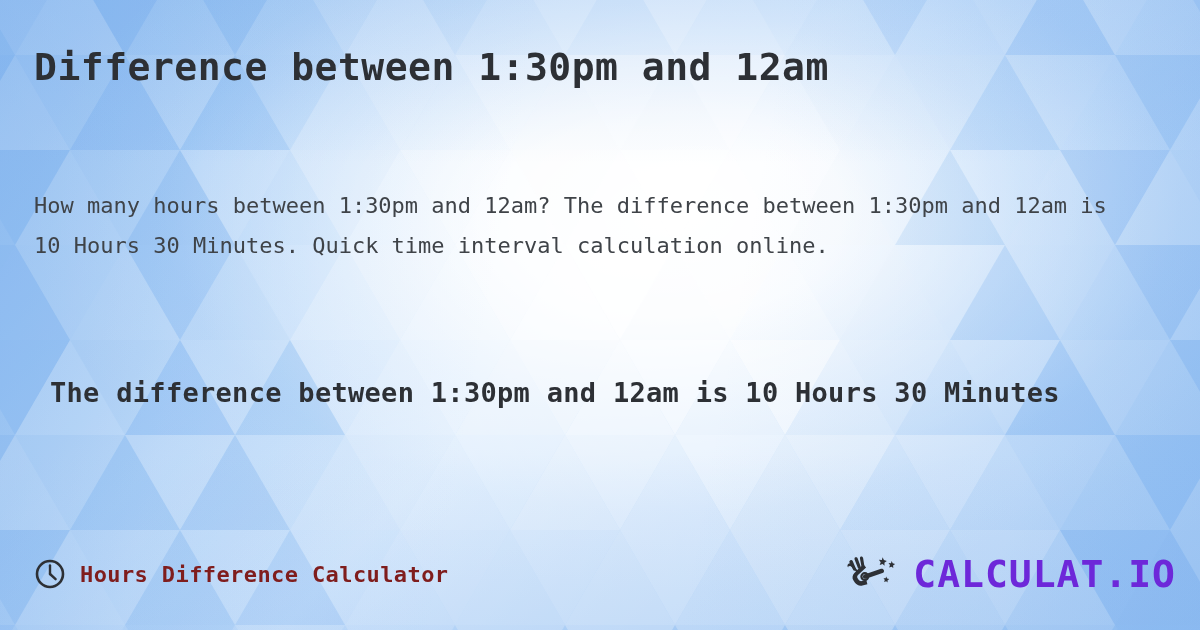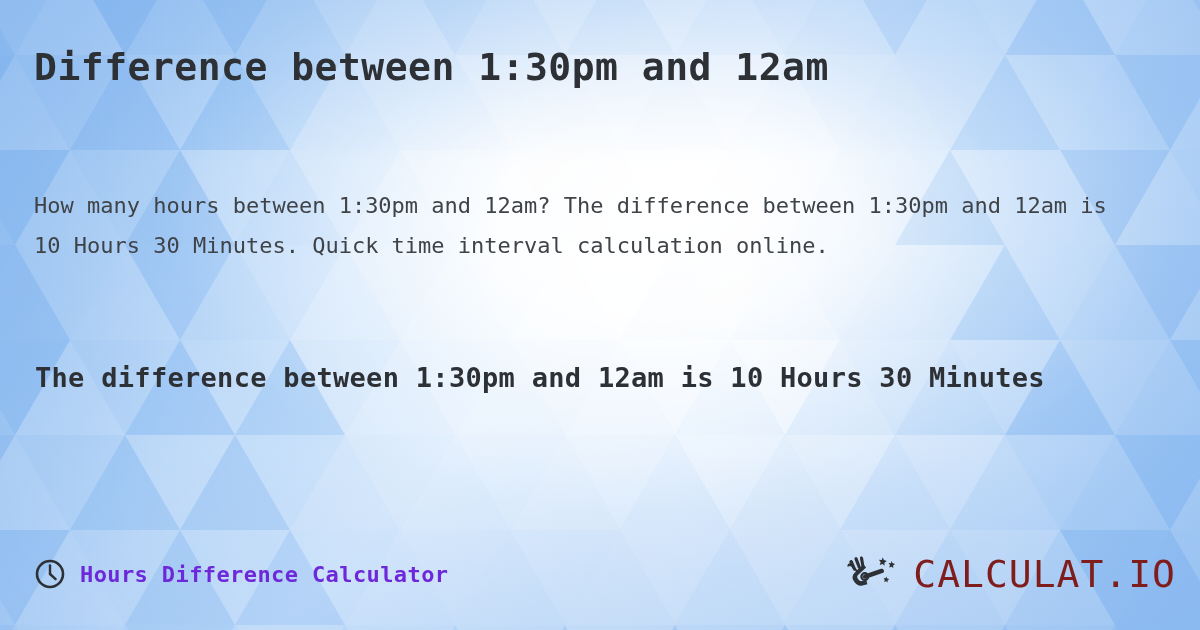"The difference between 1:30pm and" .result-heading { margin: 1px -> 16px }
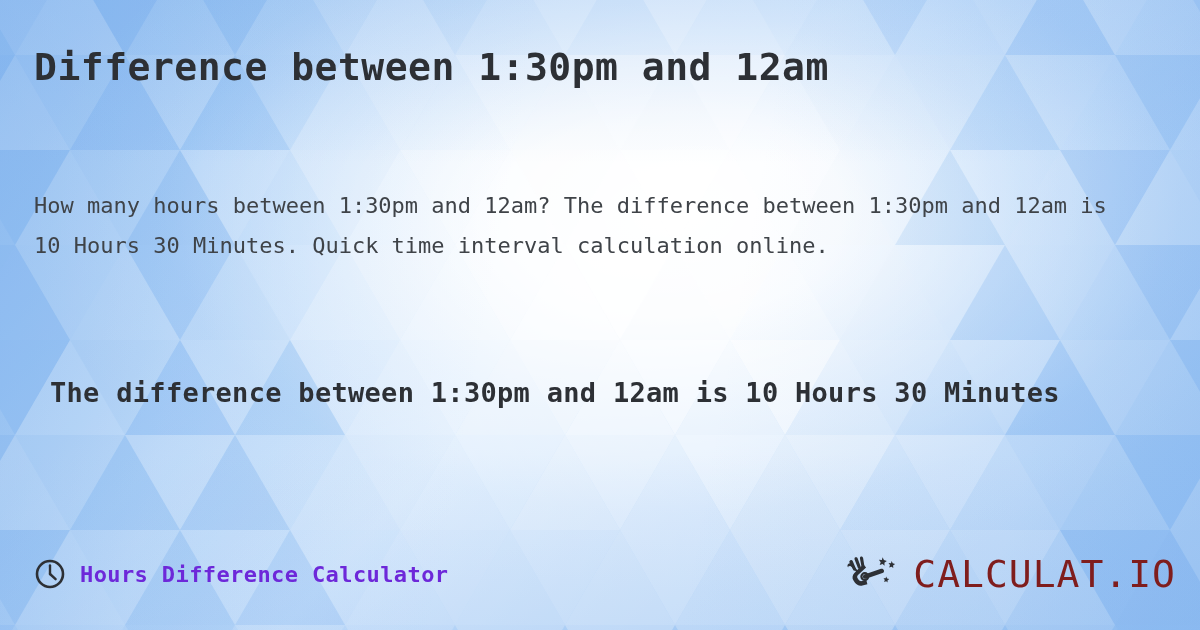"Hours Difference Calculator" .footer-label { color: #6d28d9 -> #7f1d1d }
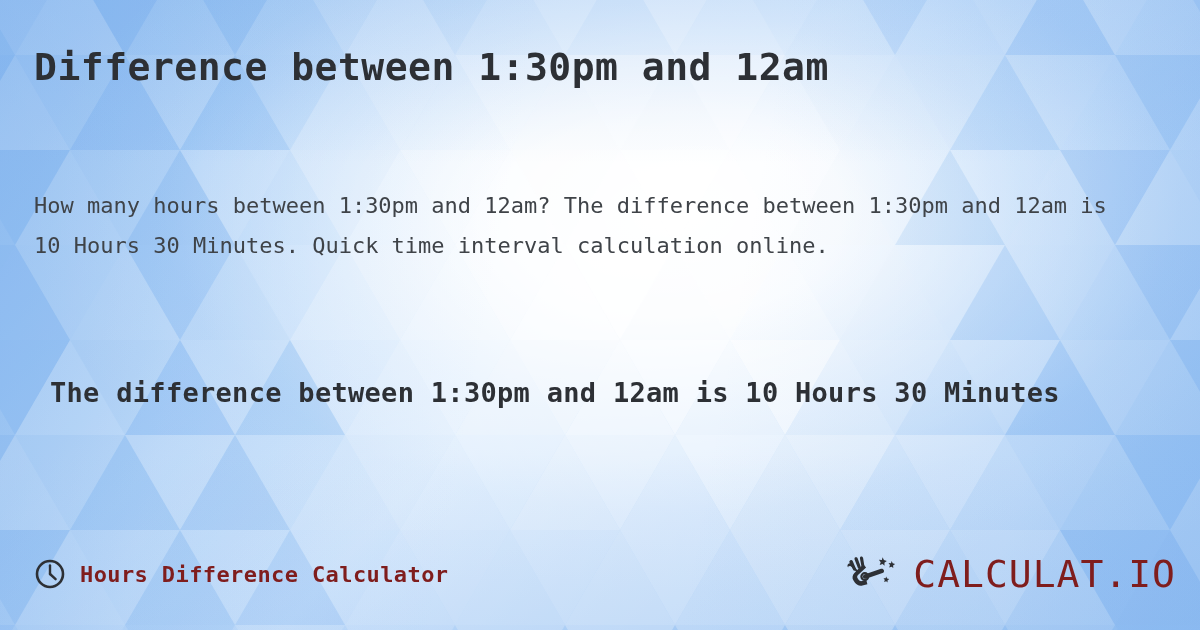"CALCULAT.IO" .logo-word { color: #7f1d1d -> #6d28d9; font-weight: 400 -> 700 }
